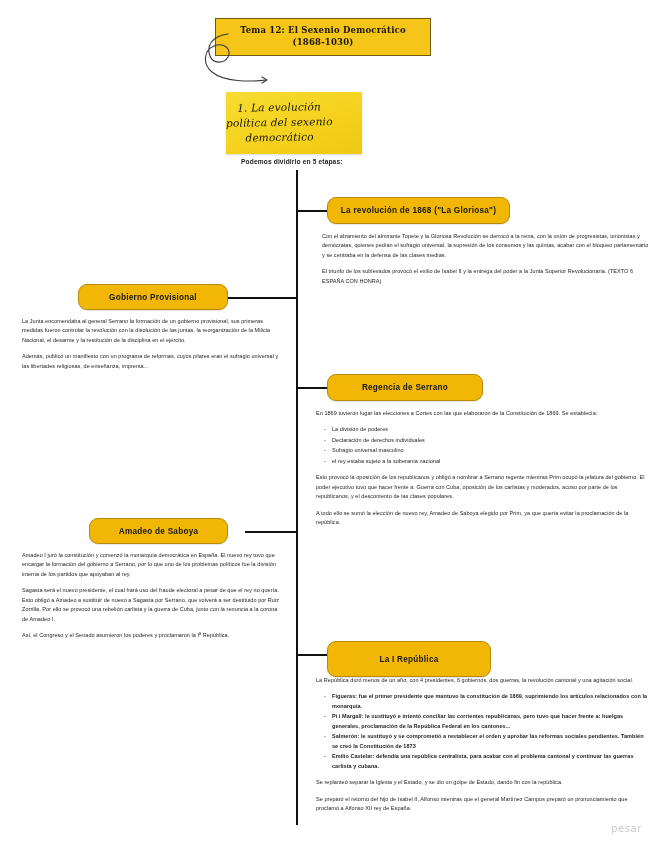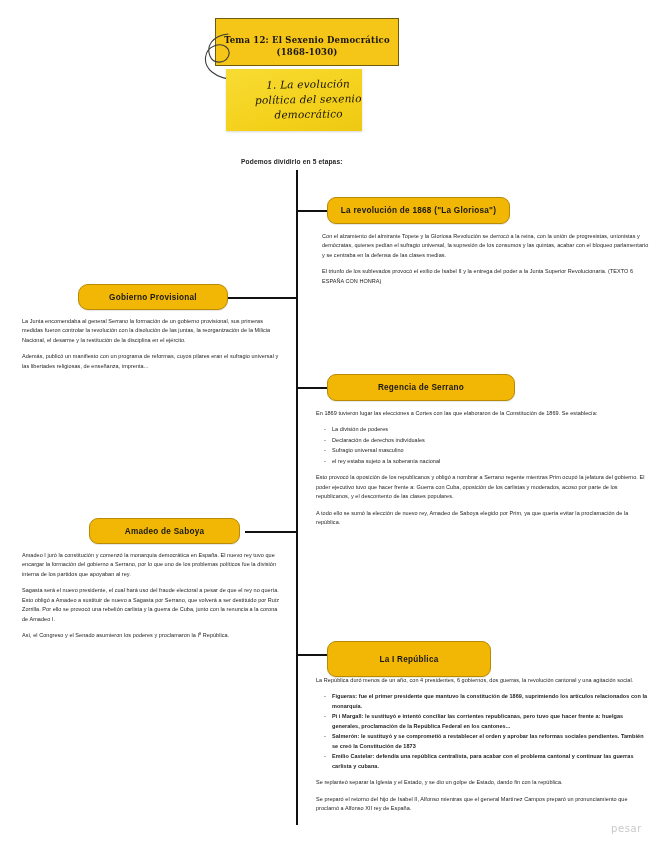"Tema 12: El Sexenio Democrático" .title-box { padding: 15px 6px 6px -> 5px 6px 6px; width: 184px -> 216px }
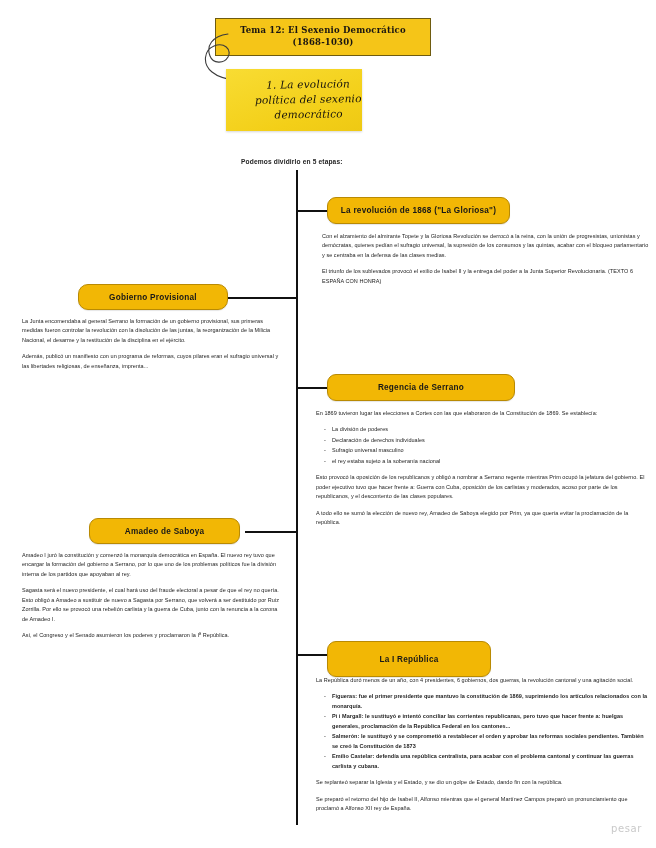"1. La evolución" .sticky { justify-content: flex-end -> flex-start; top: 69px -> 92px }
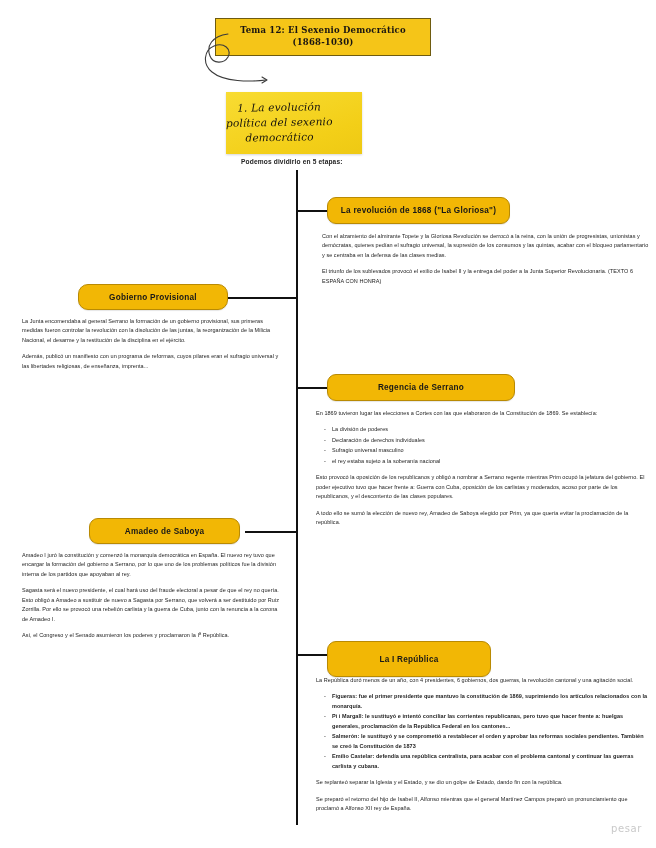"Gobierno Provisional" div.pill { border-radius: 10px -> none }
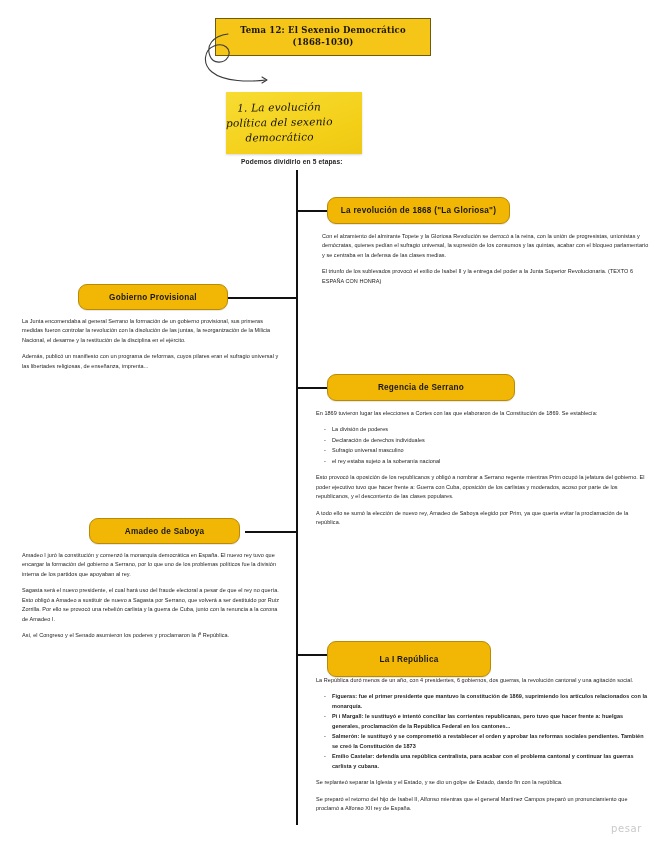"Regencia de Serrano" div.pill { width: 188px -> 156px }
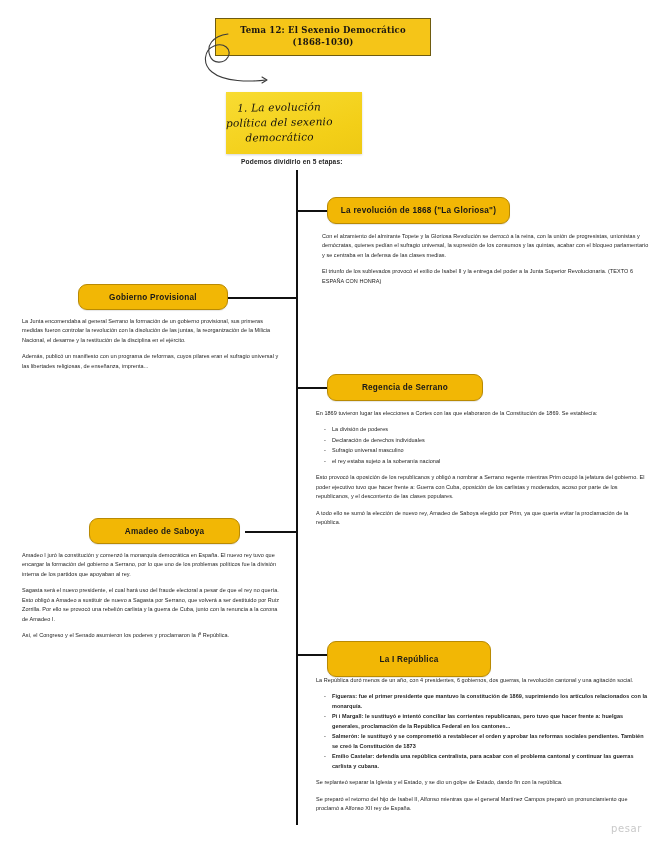"Amadeo de Saboya" div.pill { width: 151px -> 139px }
